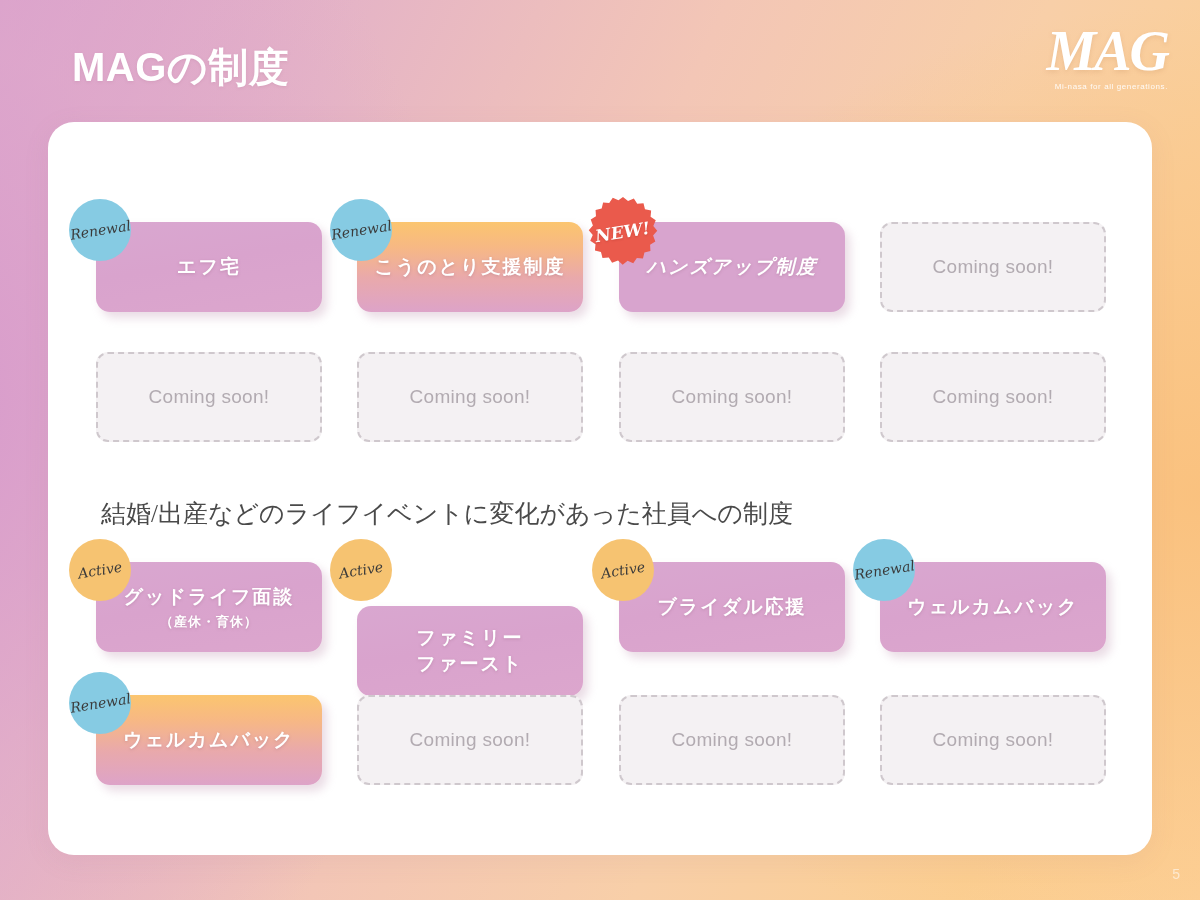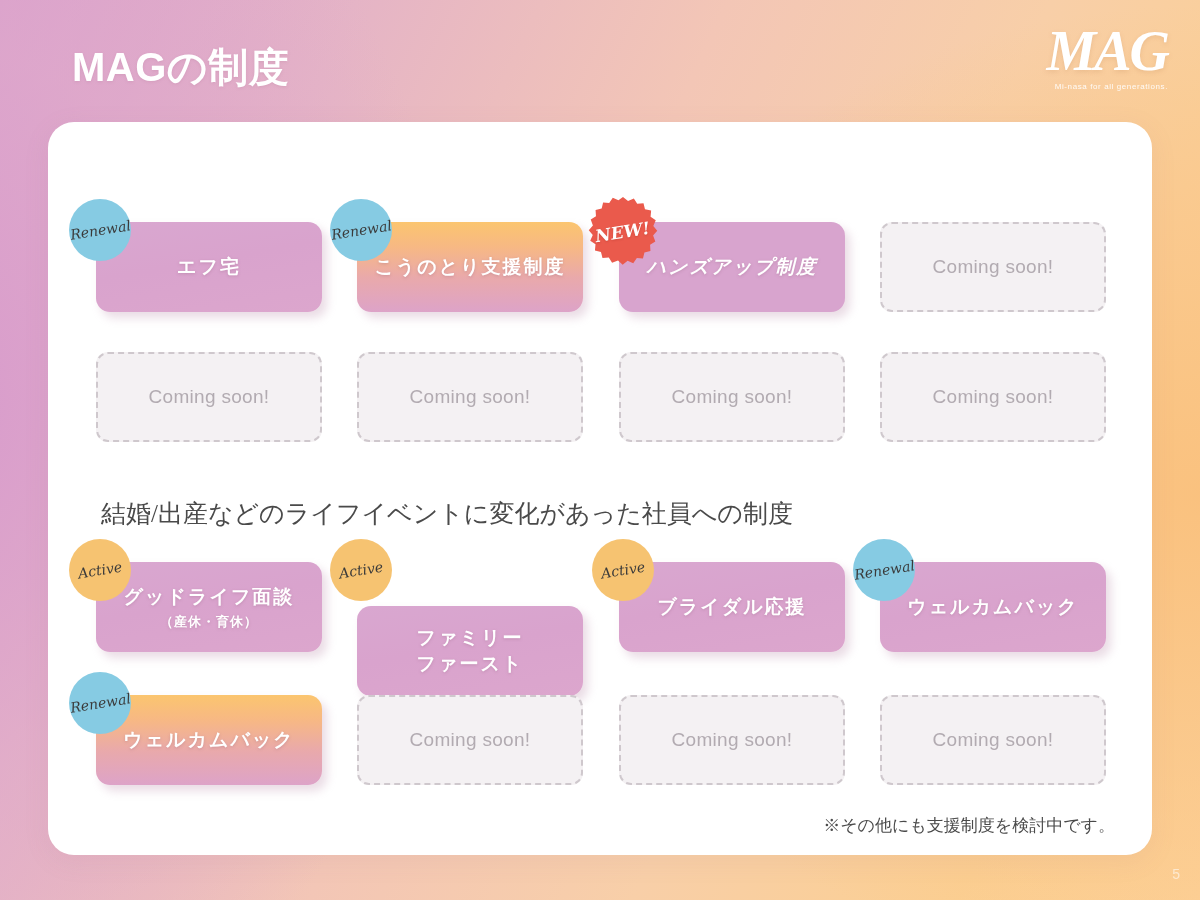"※その他にも支援制度を検討中です。" div.footnote { html: <div>※その他にも支援制度を検討中です。</div> -> none }
